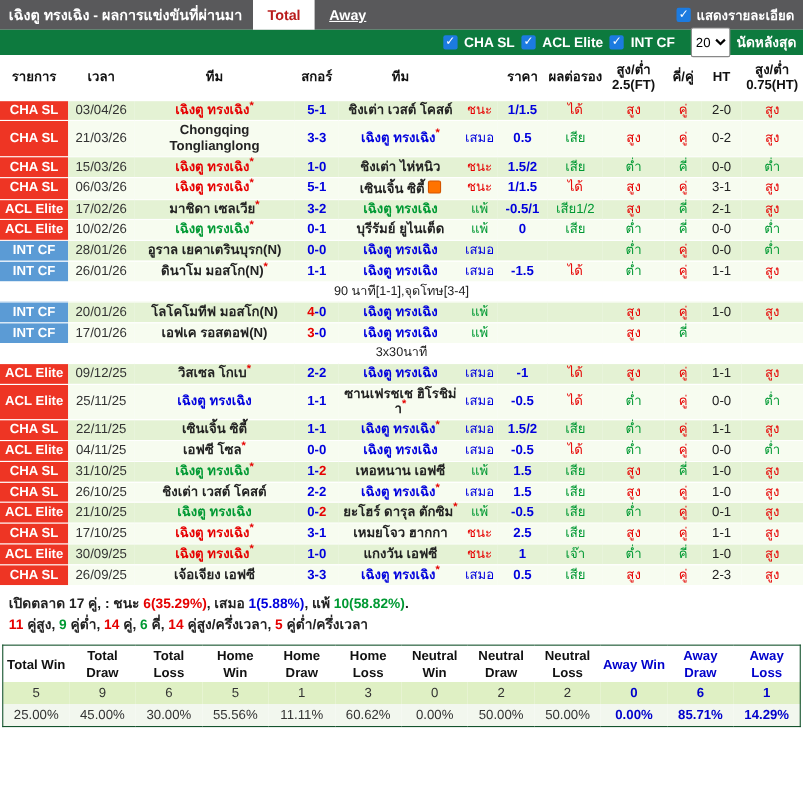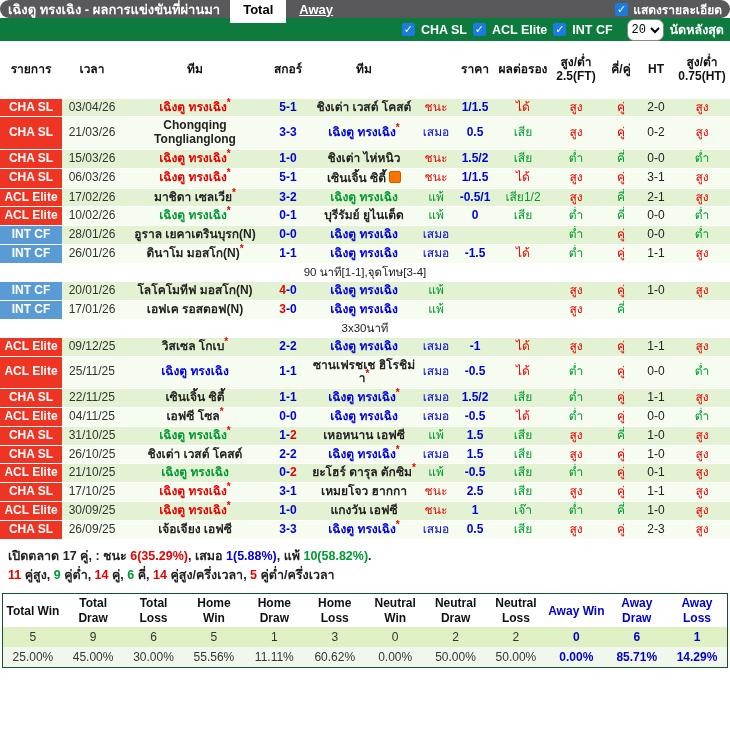"เฉิงตู ทรงเฉิง - ผลการแข่งขันที่ผ่านมา" .titlebar { border-radius: 10px -> none; height: 18px -> 27px }
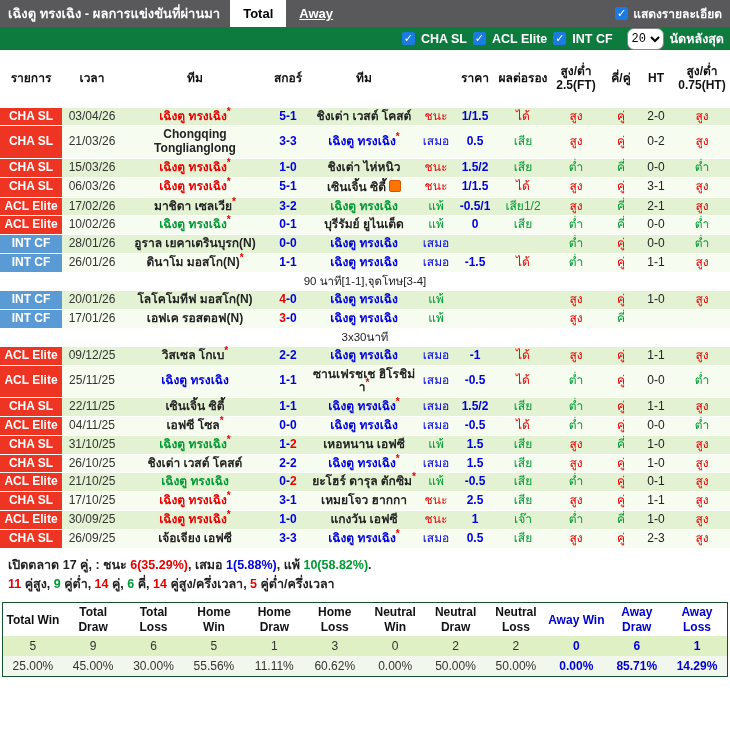"Total" .tab.active { color: #000000 -> #b91c1c }
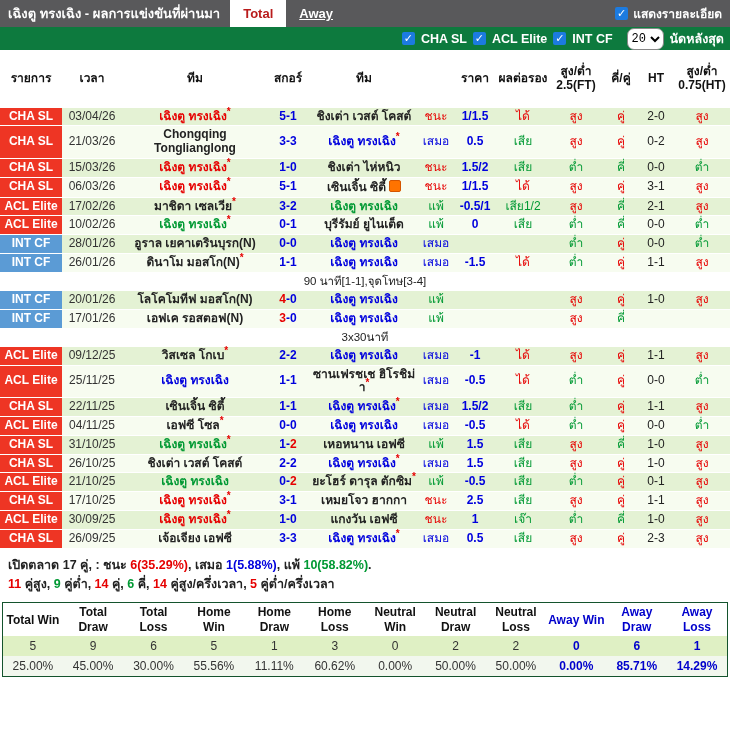"20" .filterbar select { border-radius: 7px -> 2px; font-family: Liberation Mono, monospace -> none; height: 22px -> 27px }
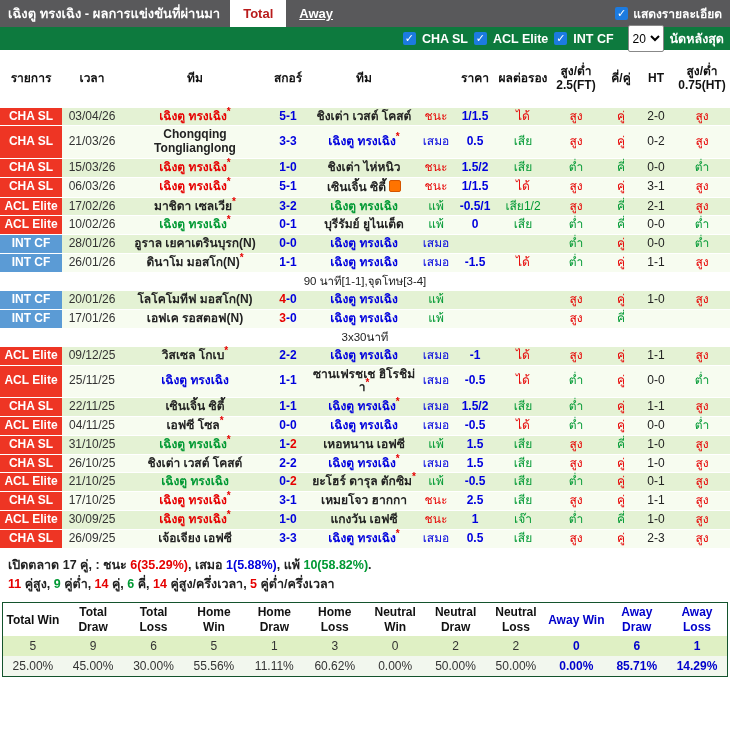"รายการ" table.results th { padding: 15px 0 -> 7px 0 }
